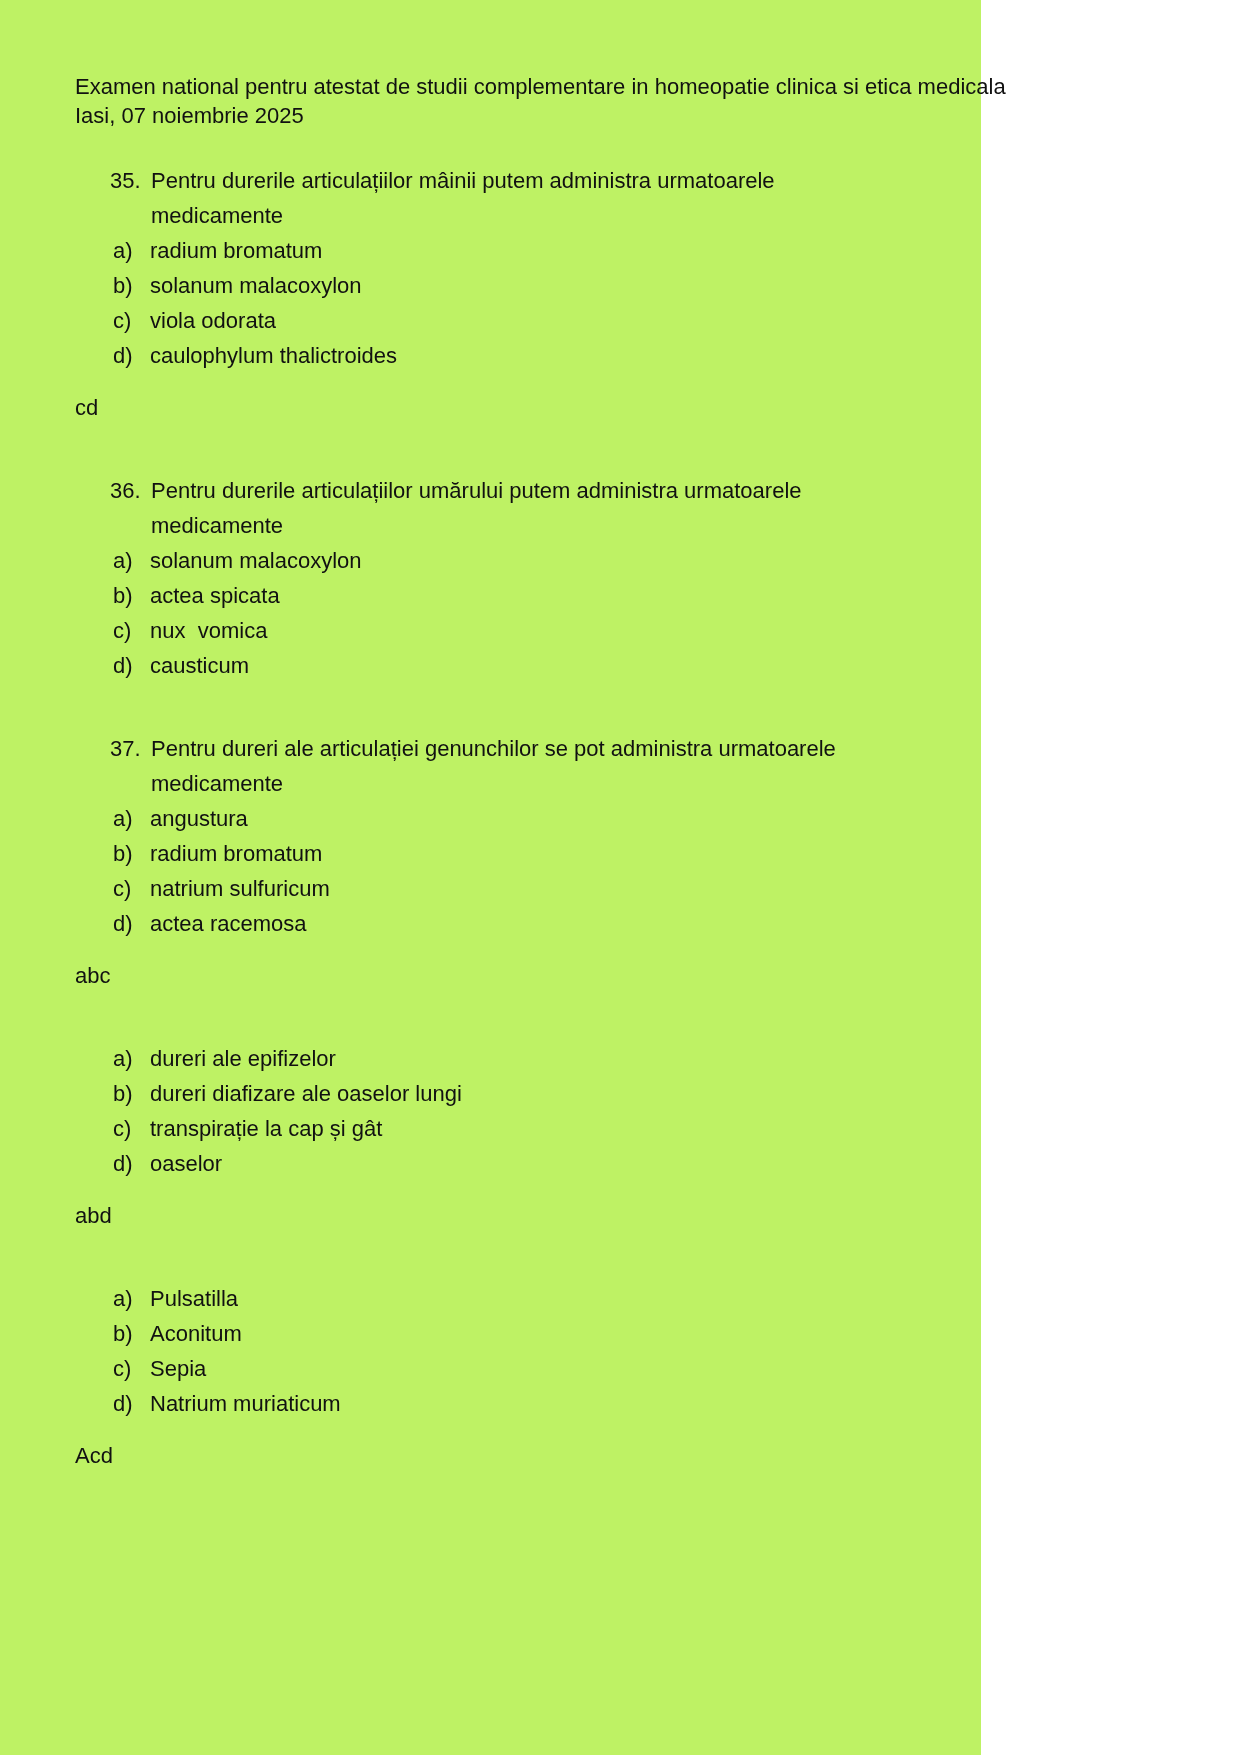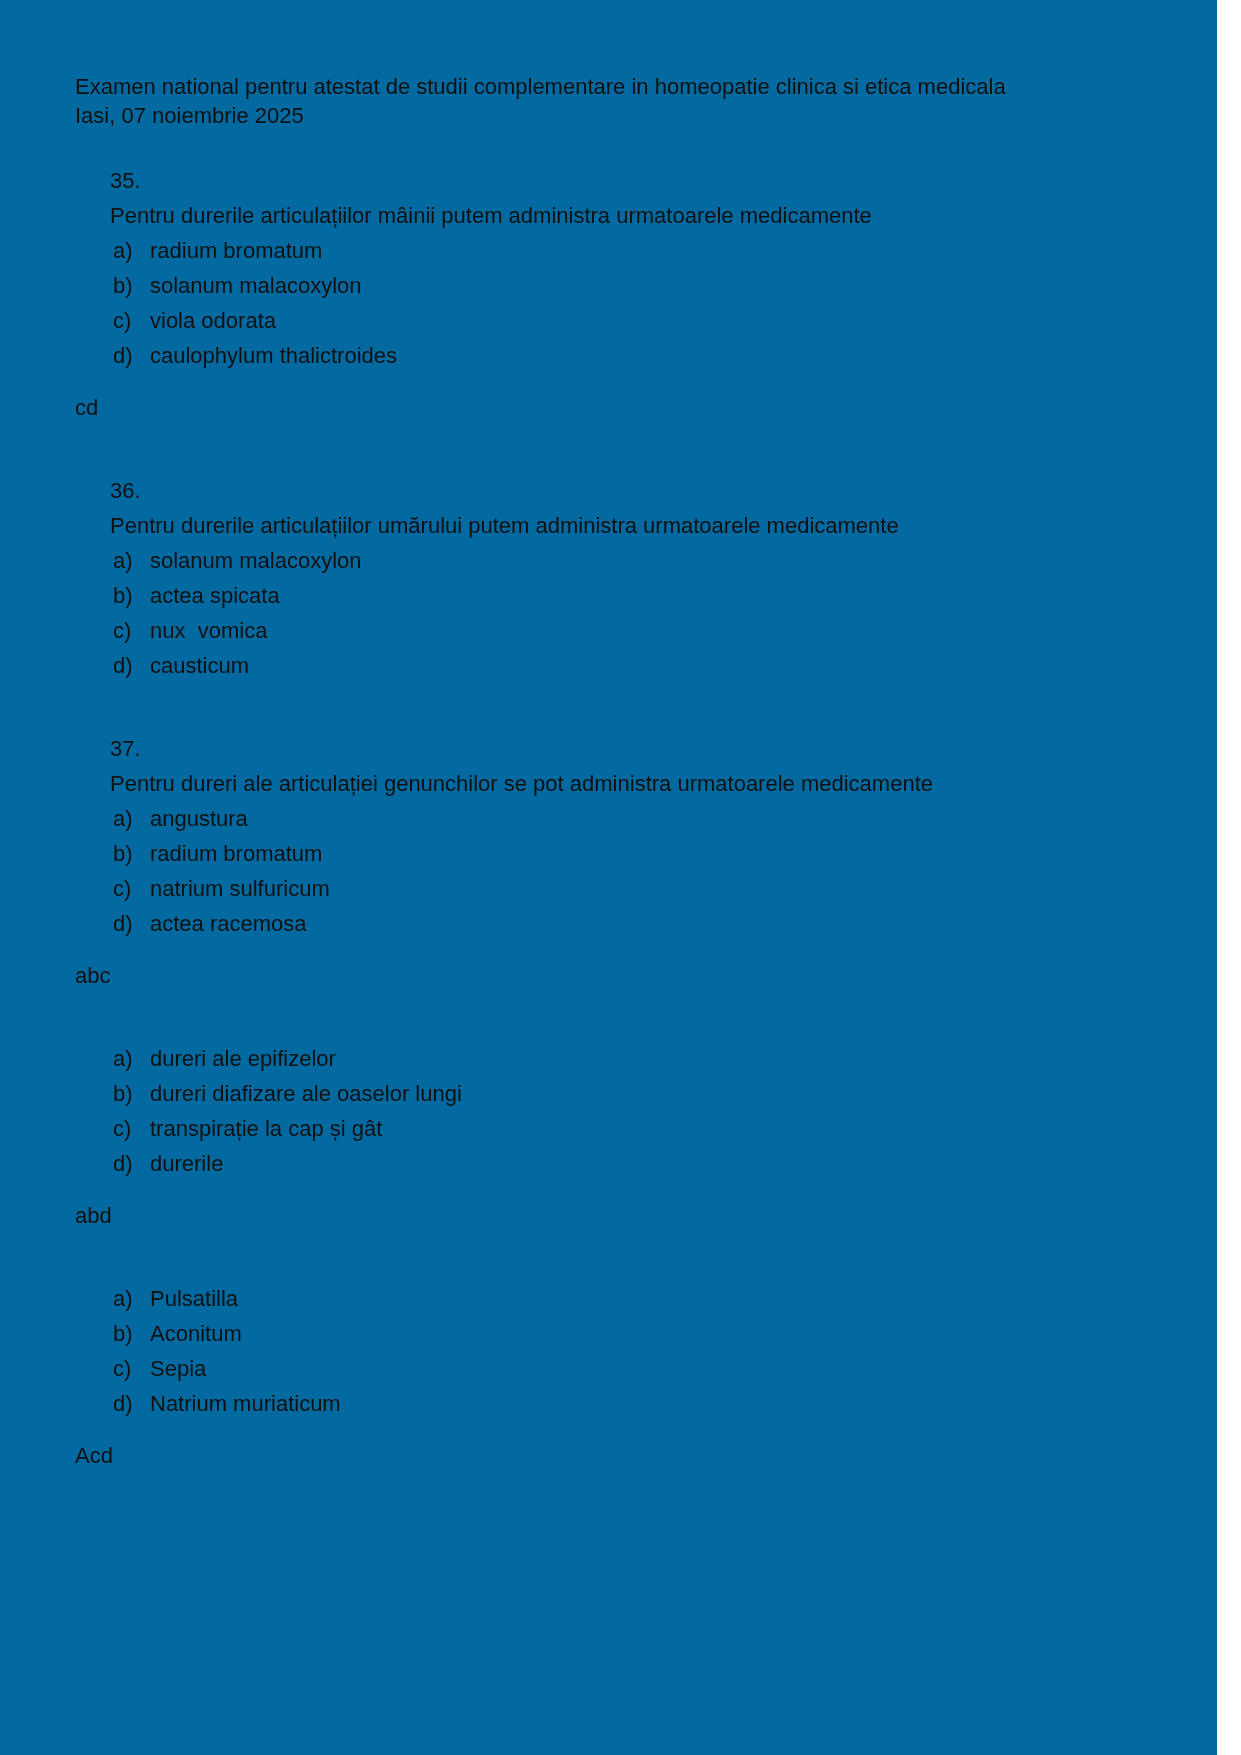"Examen national pentru atestat de" .page { background: #0369a1 -> #bef264; width: 1217px -> 981px }
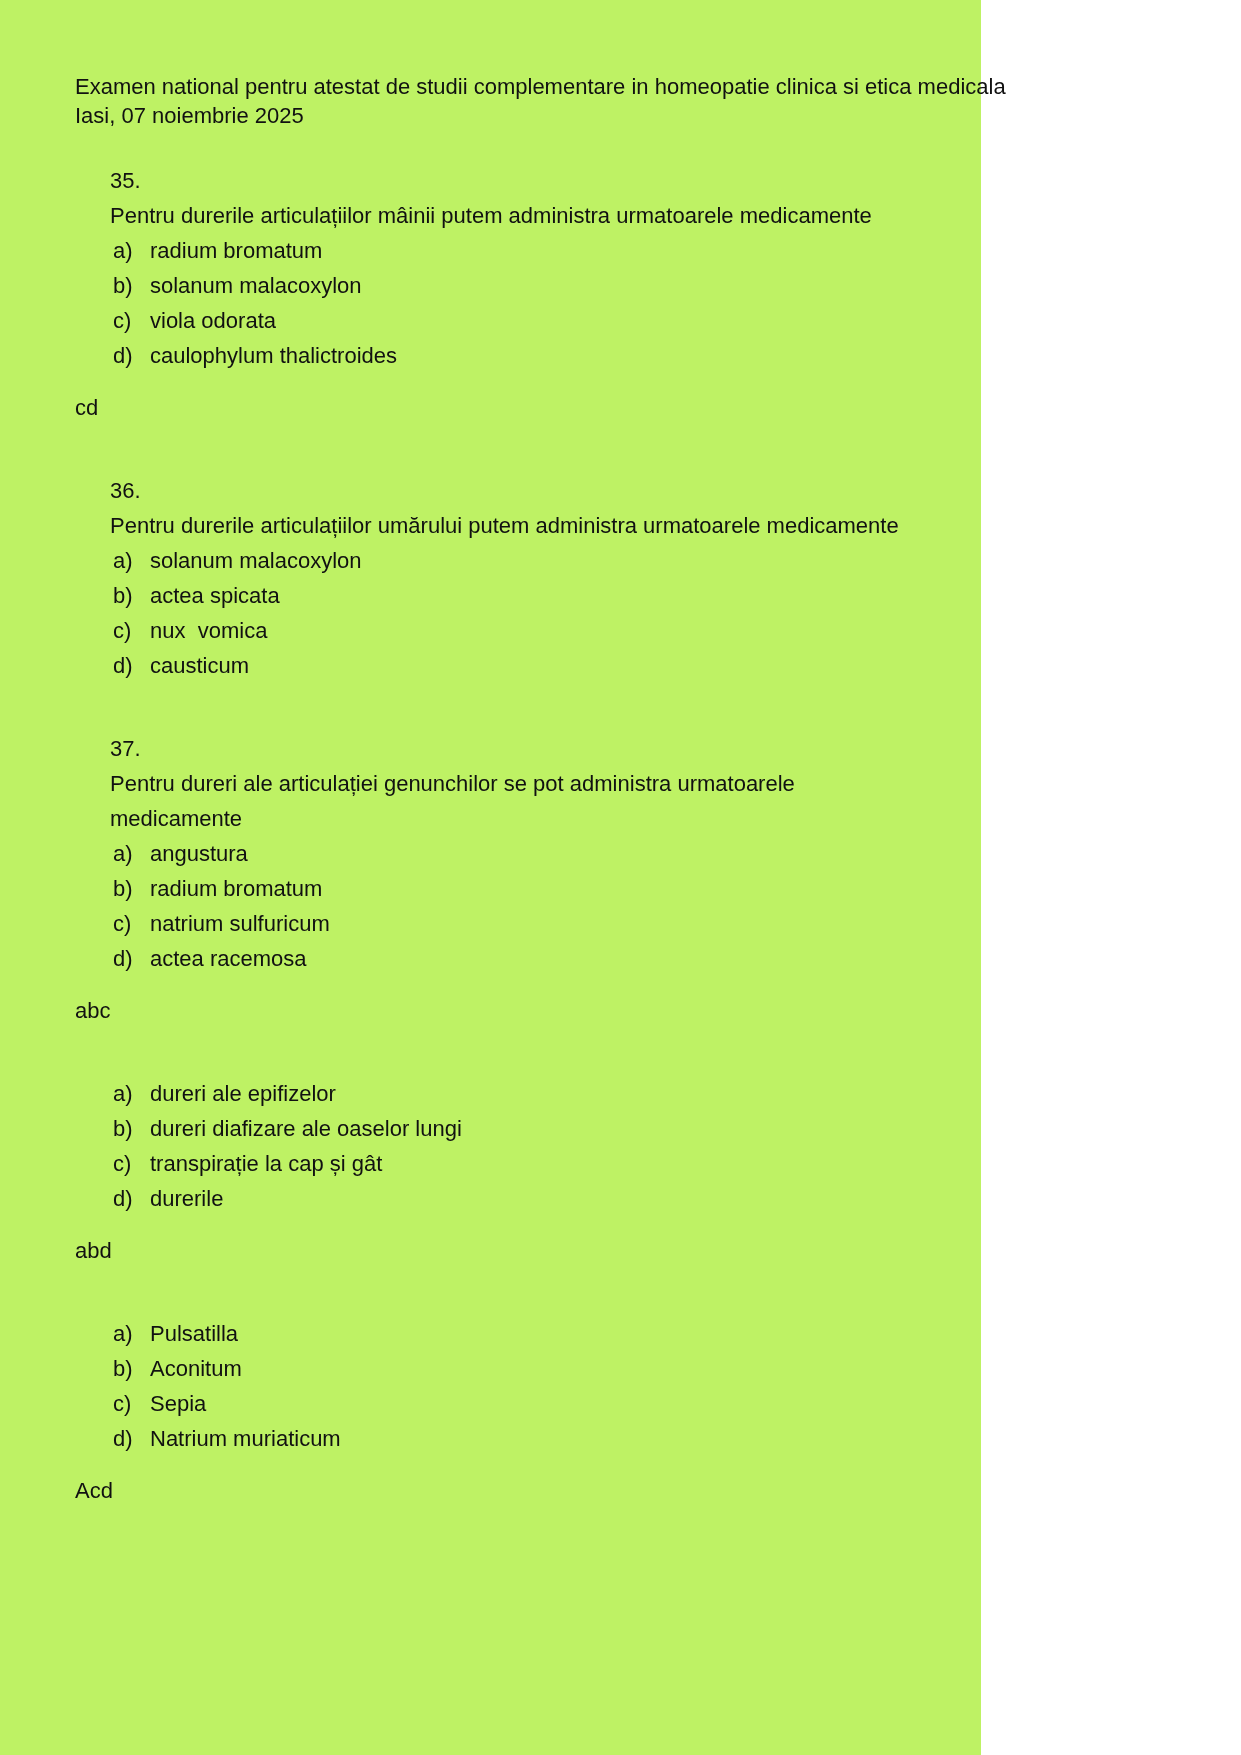"35." .question-line { flex-direction: column -> none }
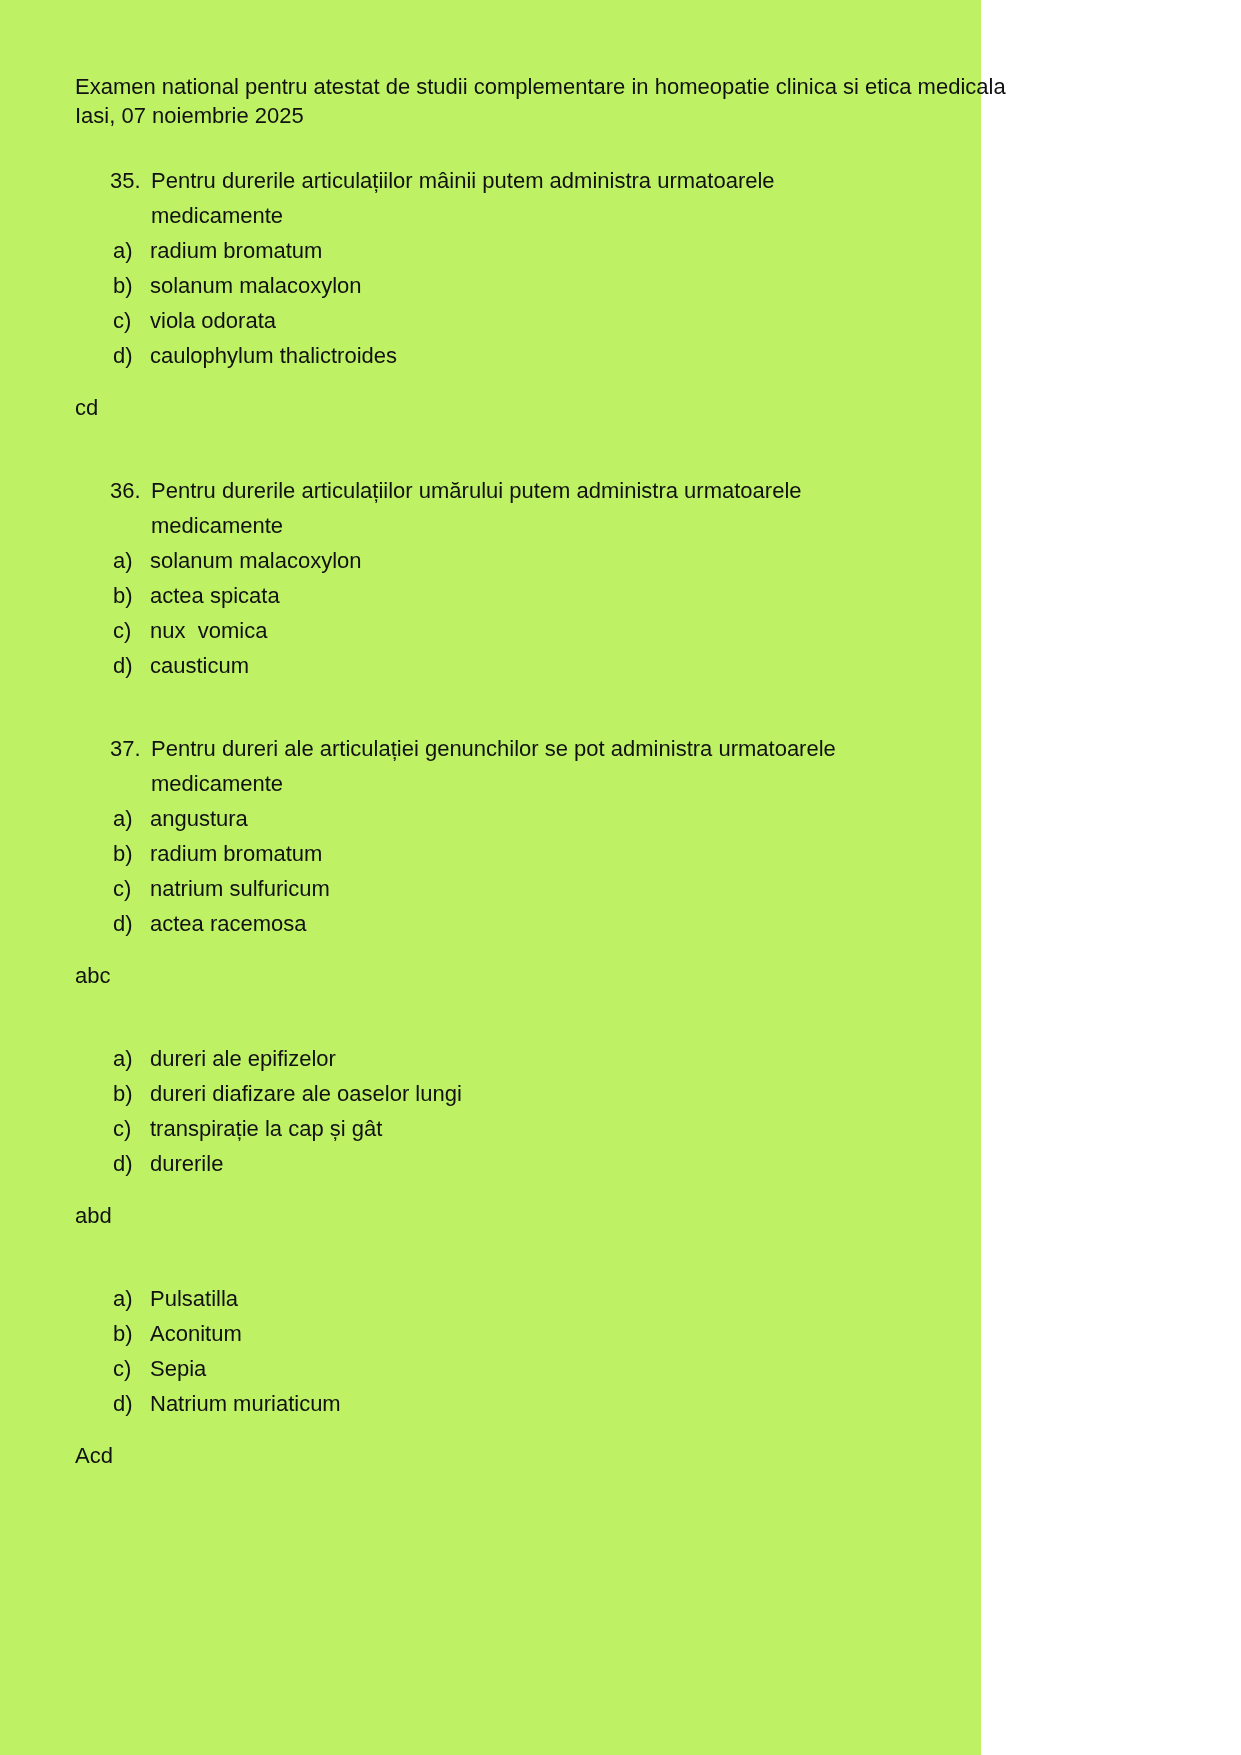"durerile" span.opt-text { text: durerile -> oaselor }
